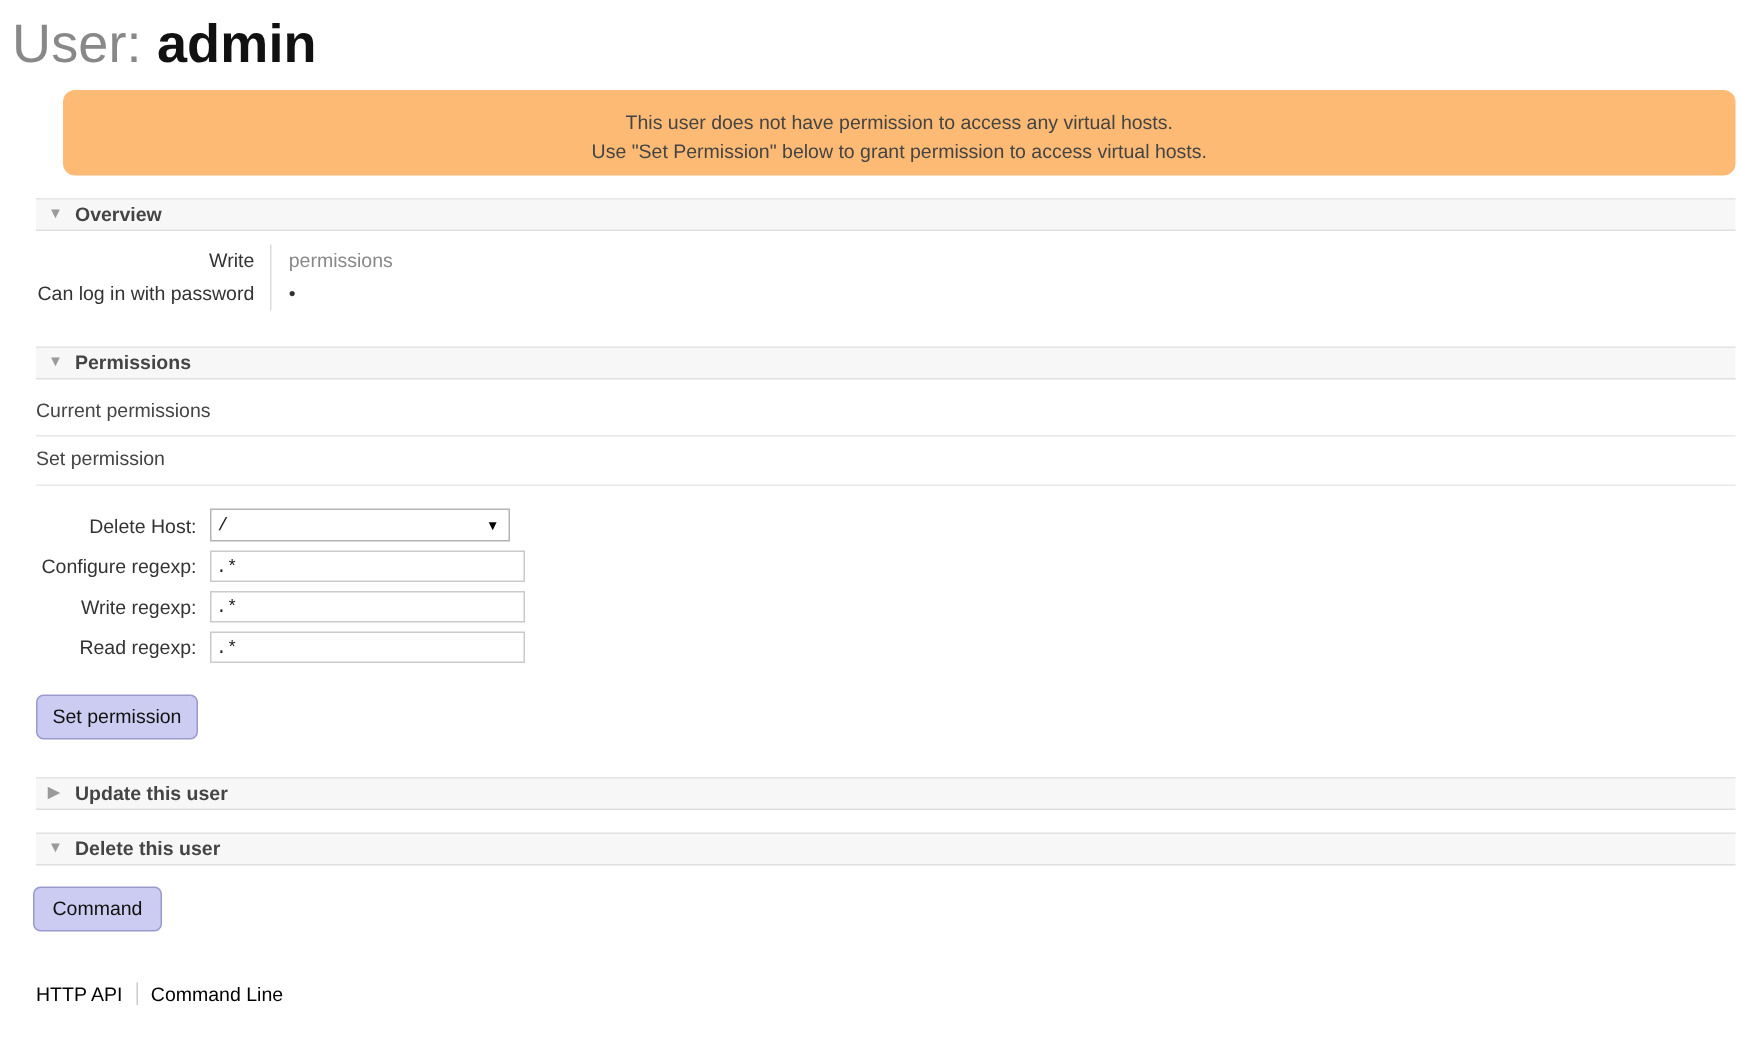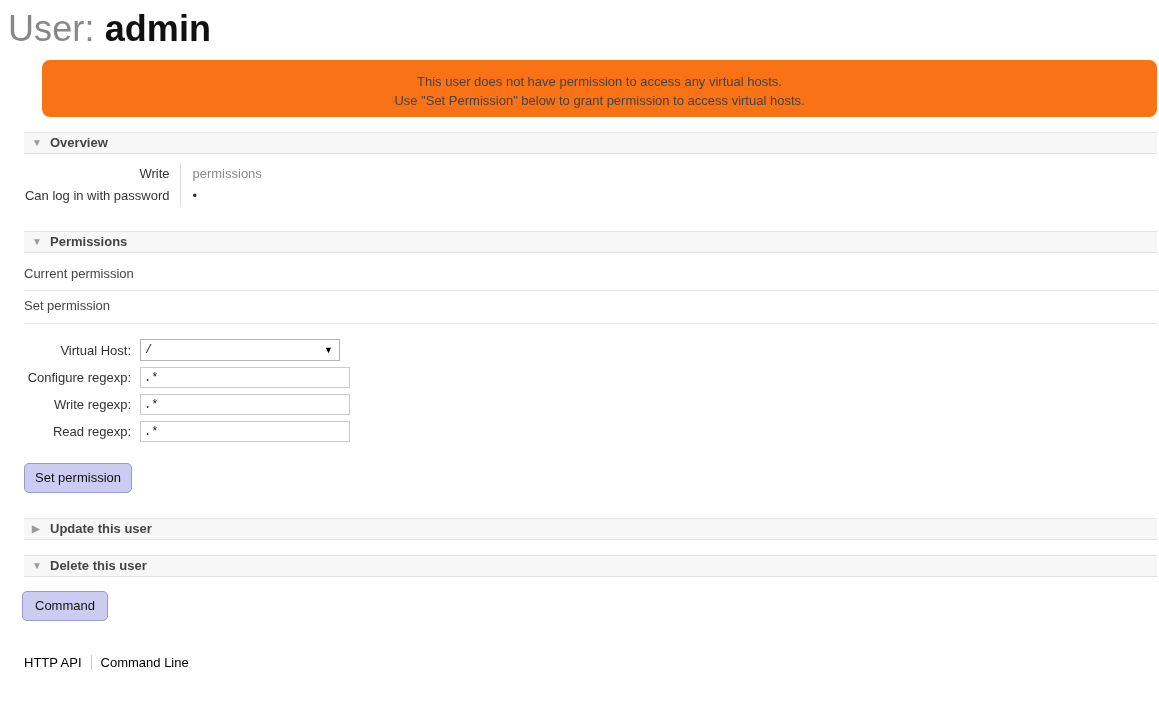"This user does not have" .warning-banner { background: #f97316 -> #fdba74 }
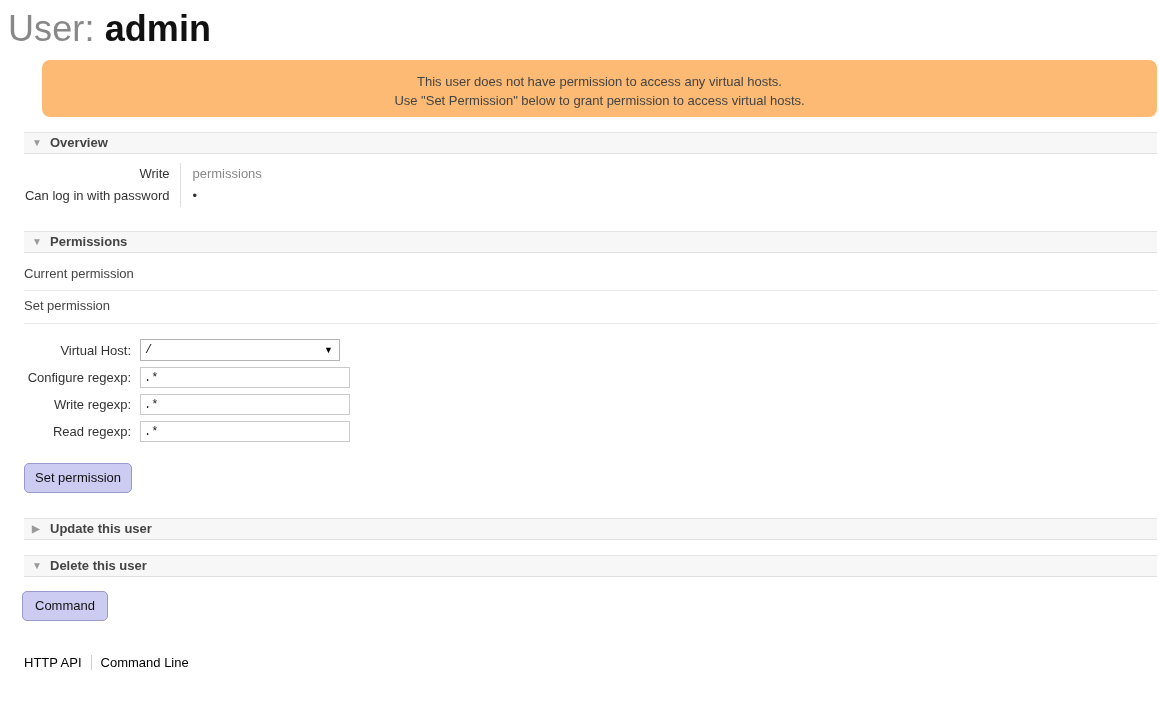"Current permission" div.perm-row { text: permission -> permissions }
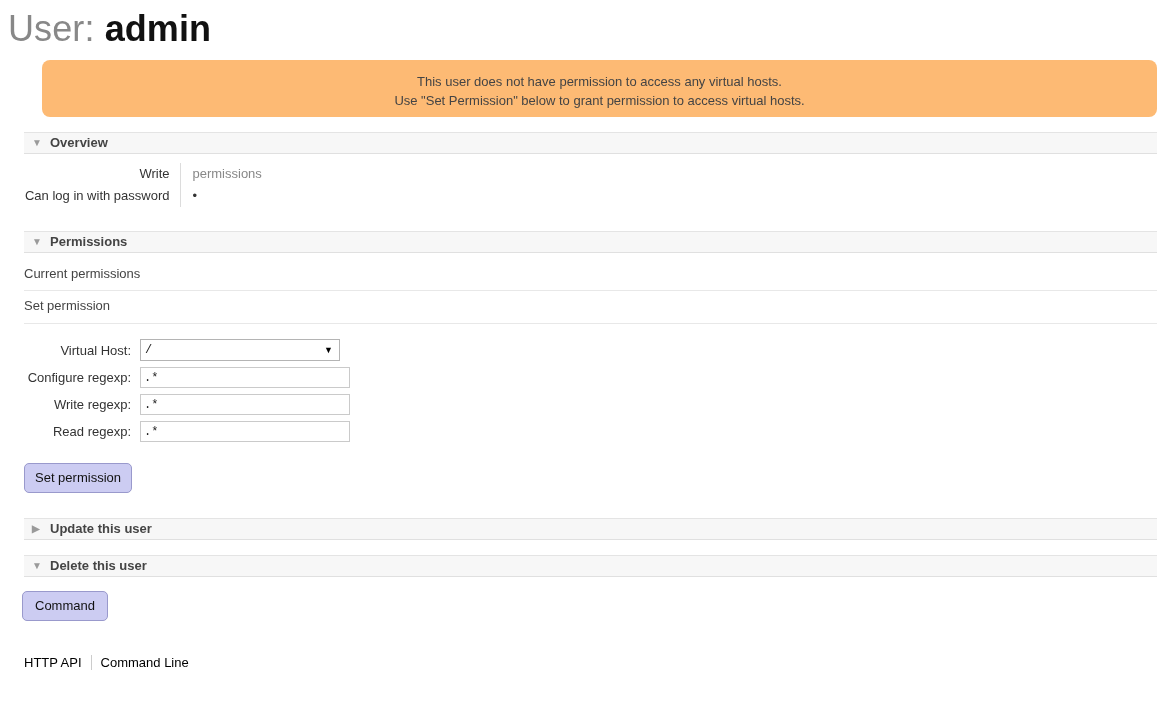"Virtual Host:" td.form-label { text: Virtual -> Delete }
